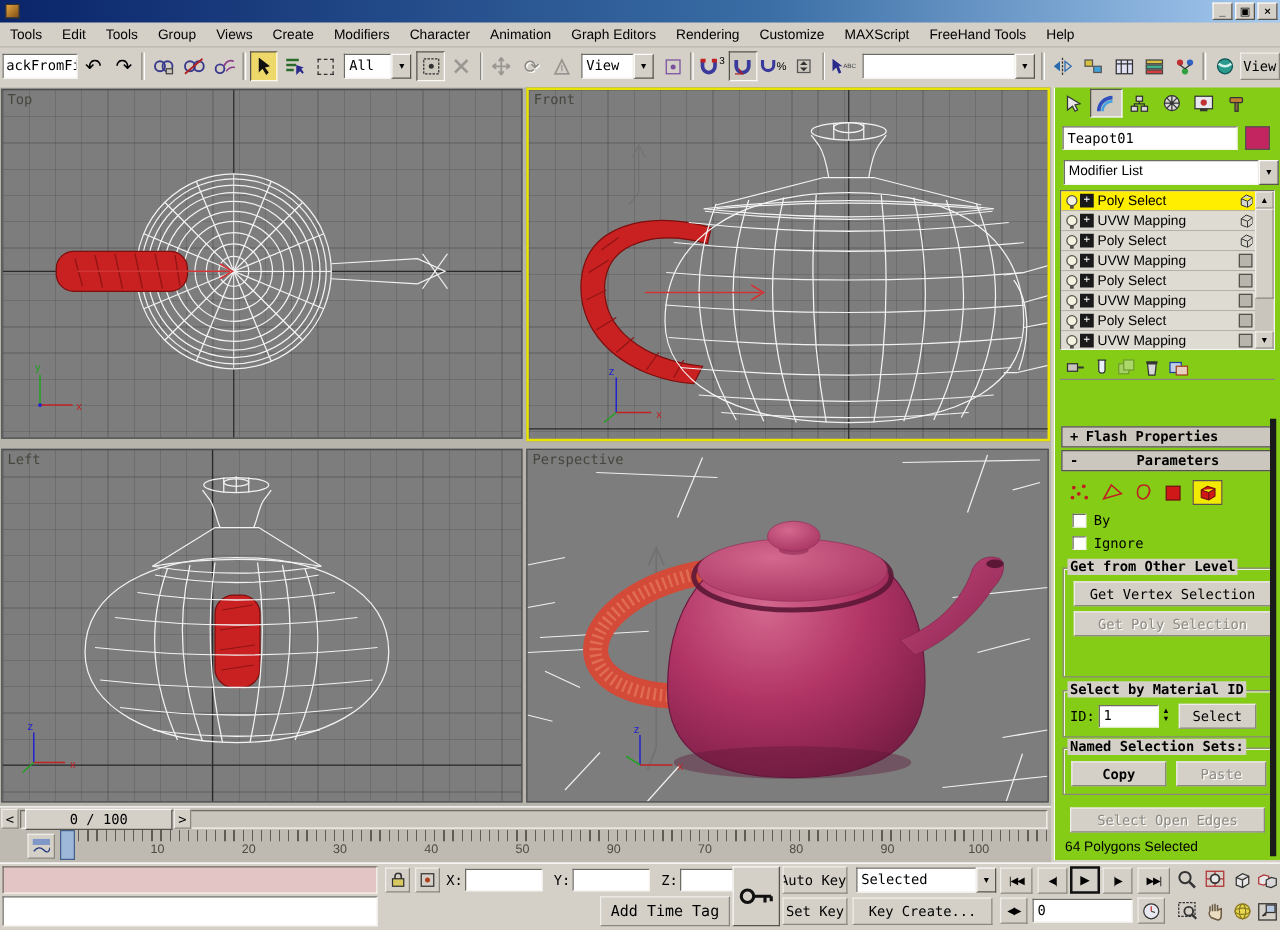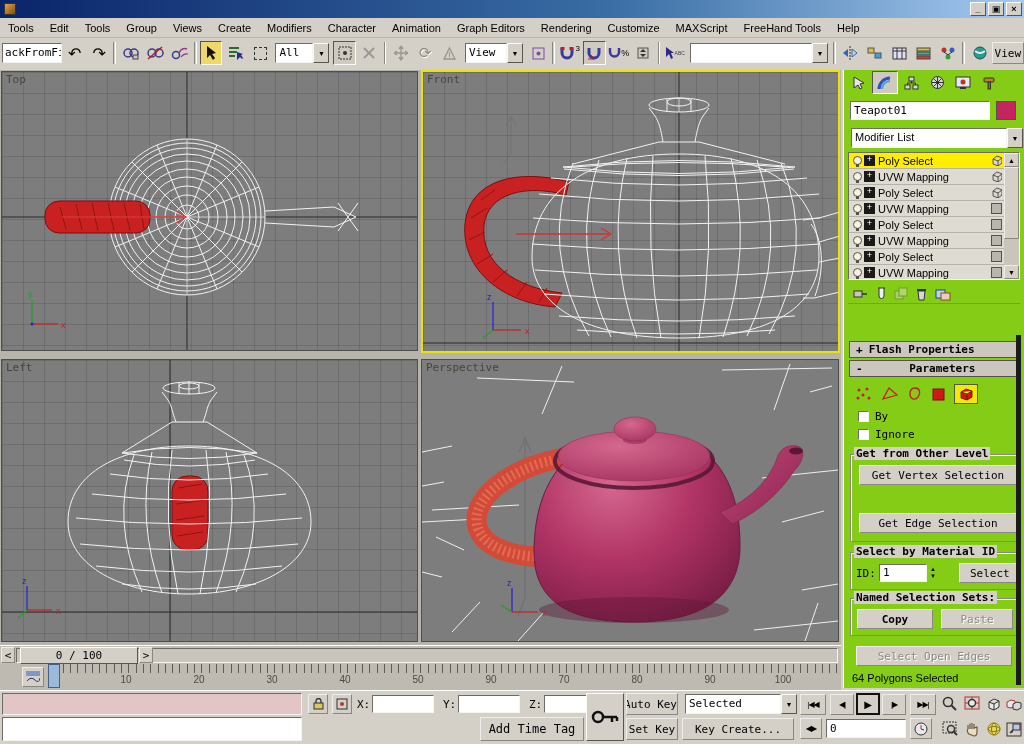"Get Poly Selection" div.ras2 { html: none -> <div>Get Poly Selection</div> }
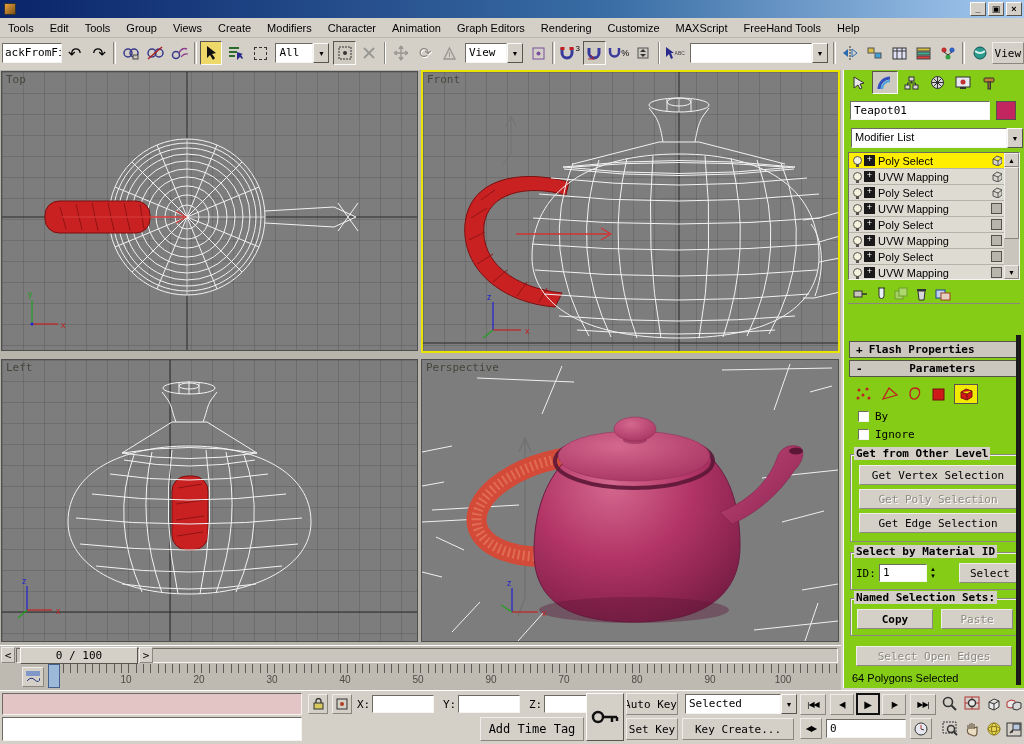"Get Edge Selection" div.ras2 { html: <div>Get Edge Selection</div> -> none }
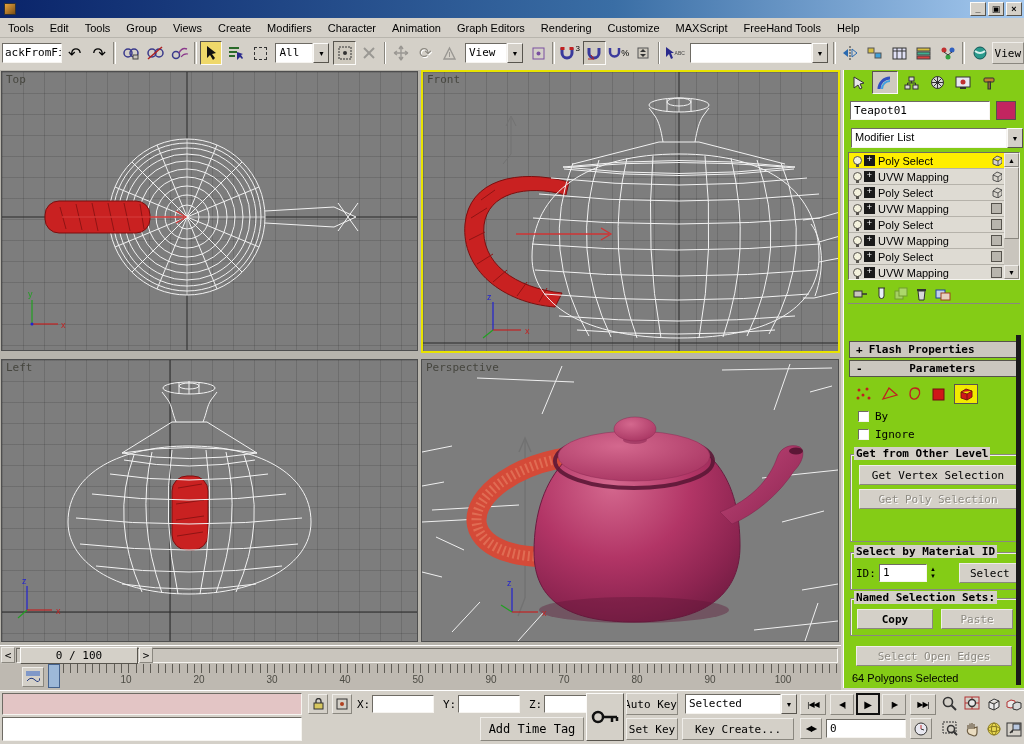"Select" div.ras2 { margin-left: 20px -> 4px }
